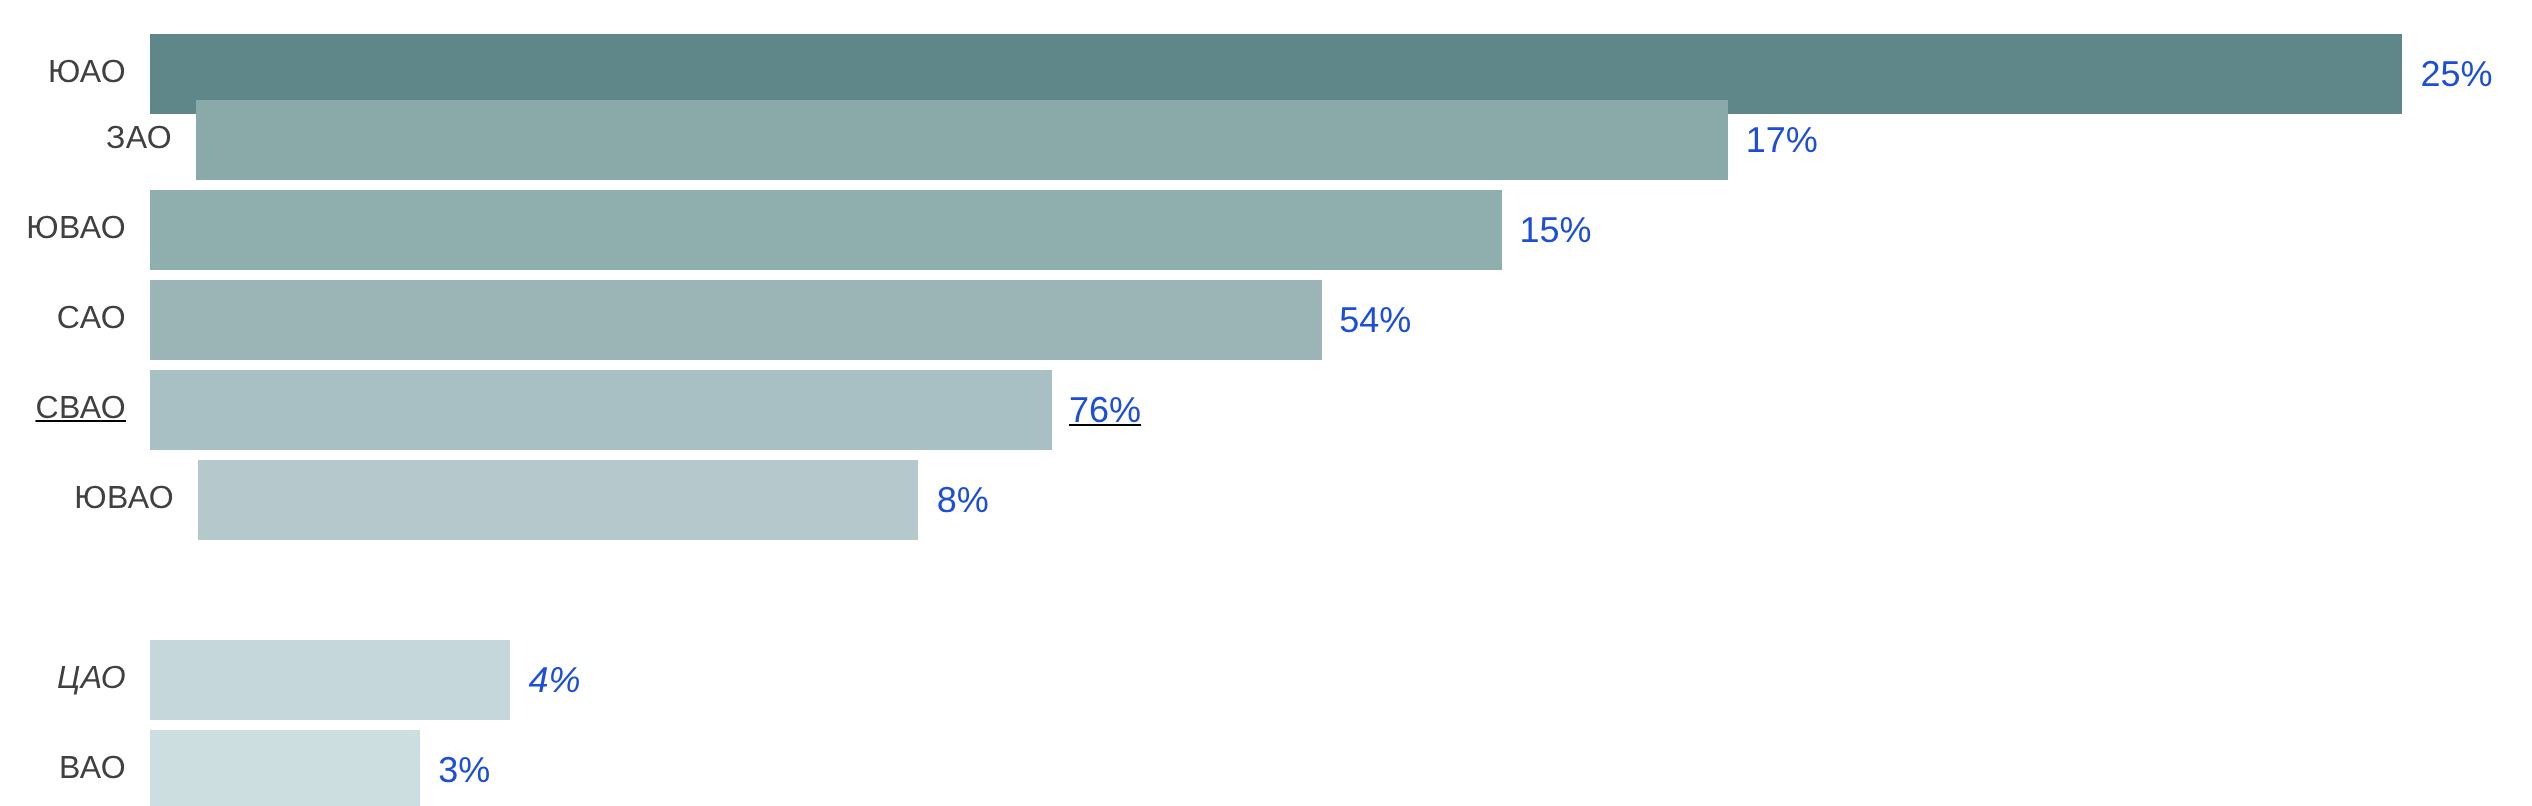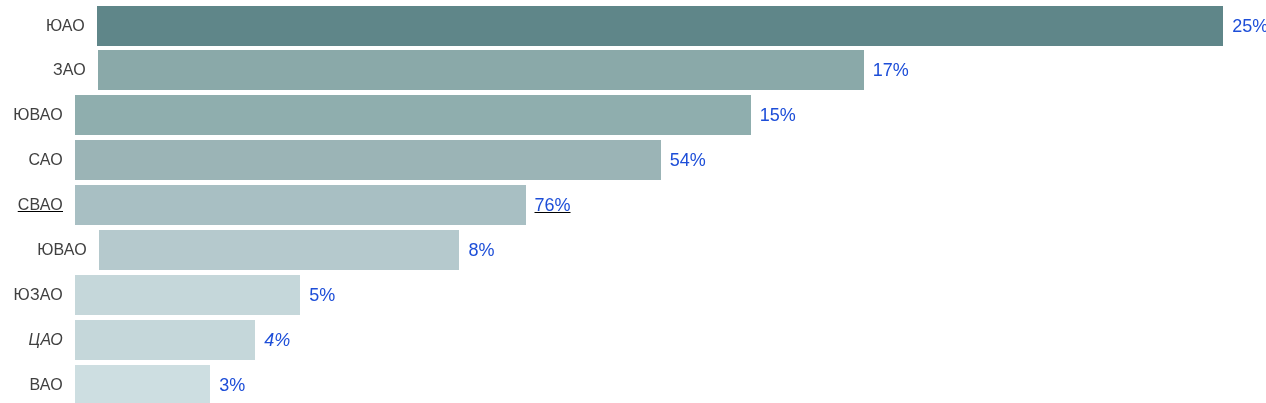"ЮАО" div.row { padding-left: 22px -> none; top: 6px -> 17px }
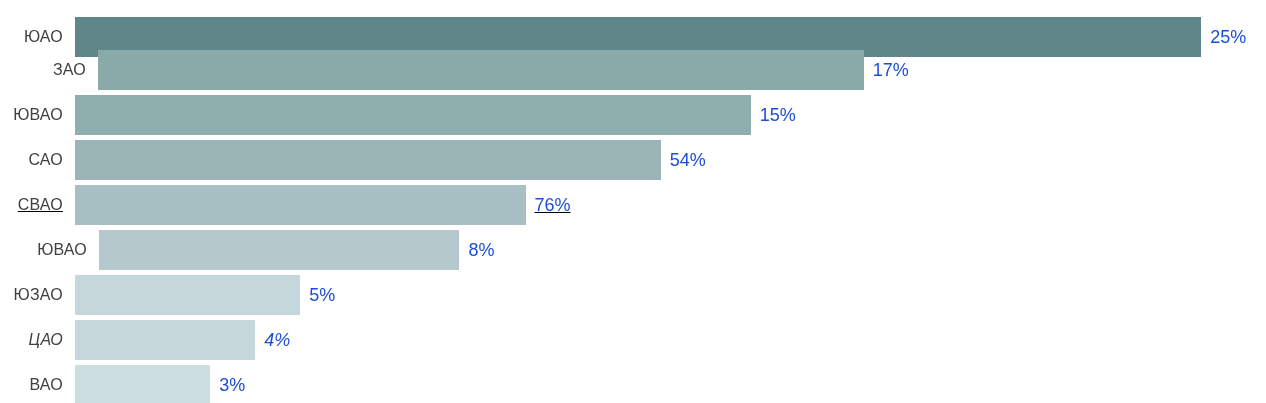"ЮЗАО" div.row { html: <div> <div>ЮЗАО</div> <div> <div></div> <div>5%</div> </div> </div> -> none }
